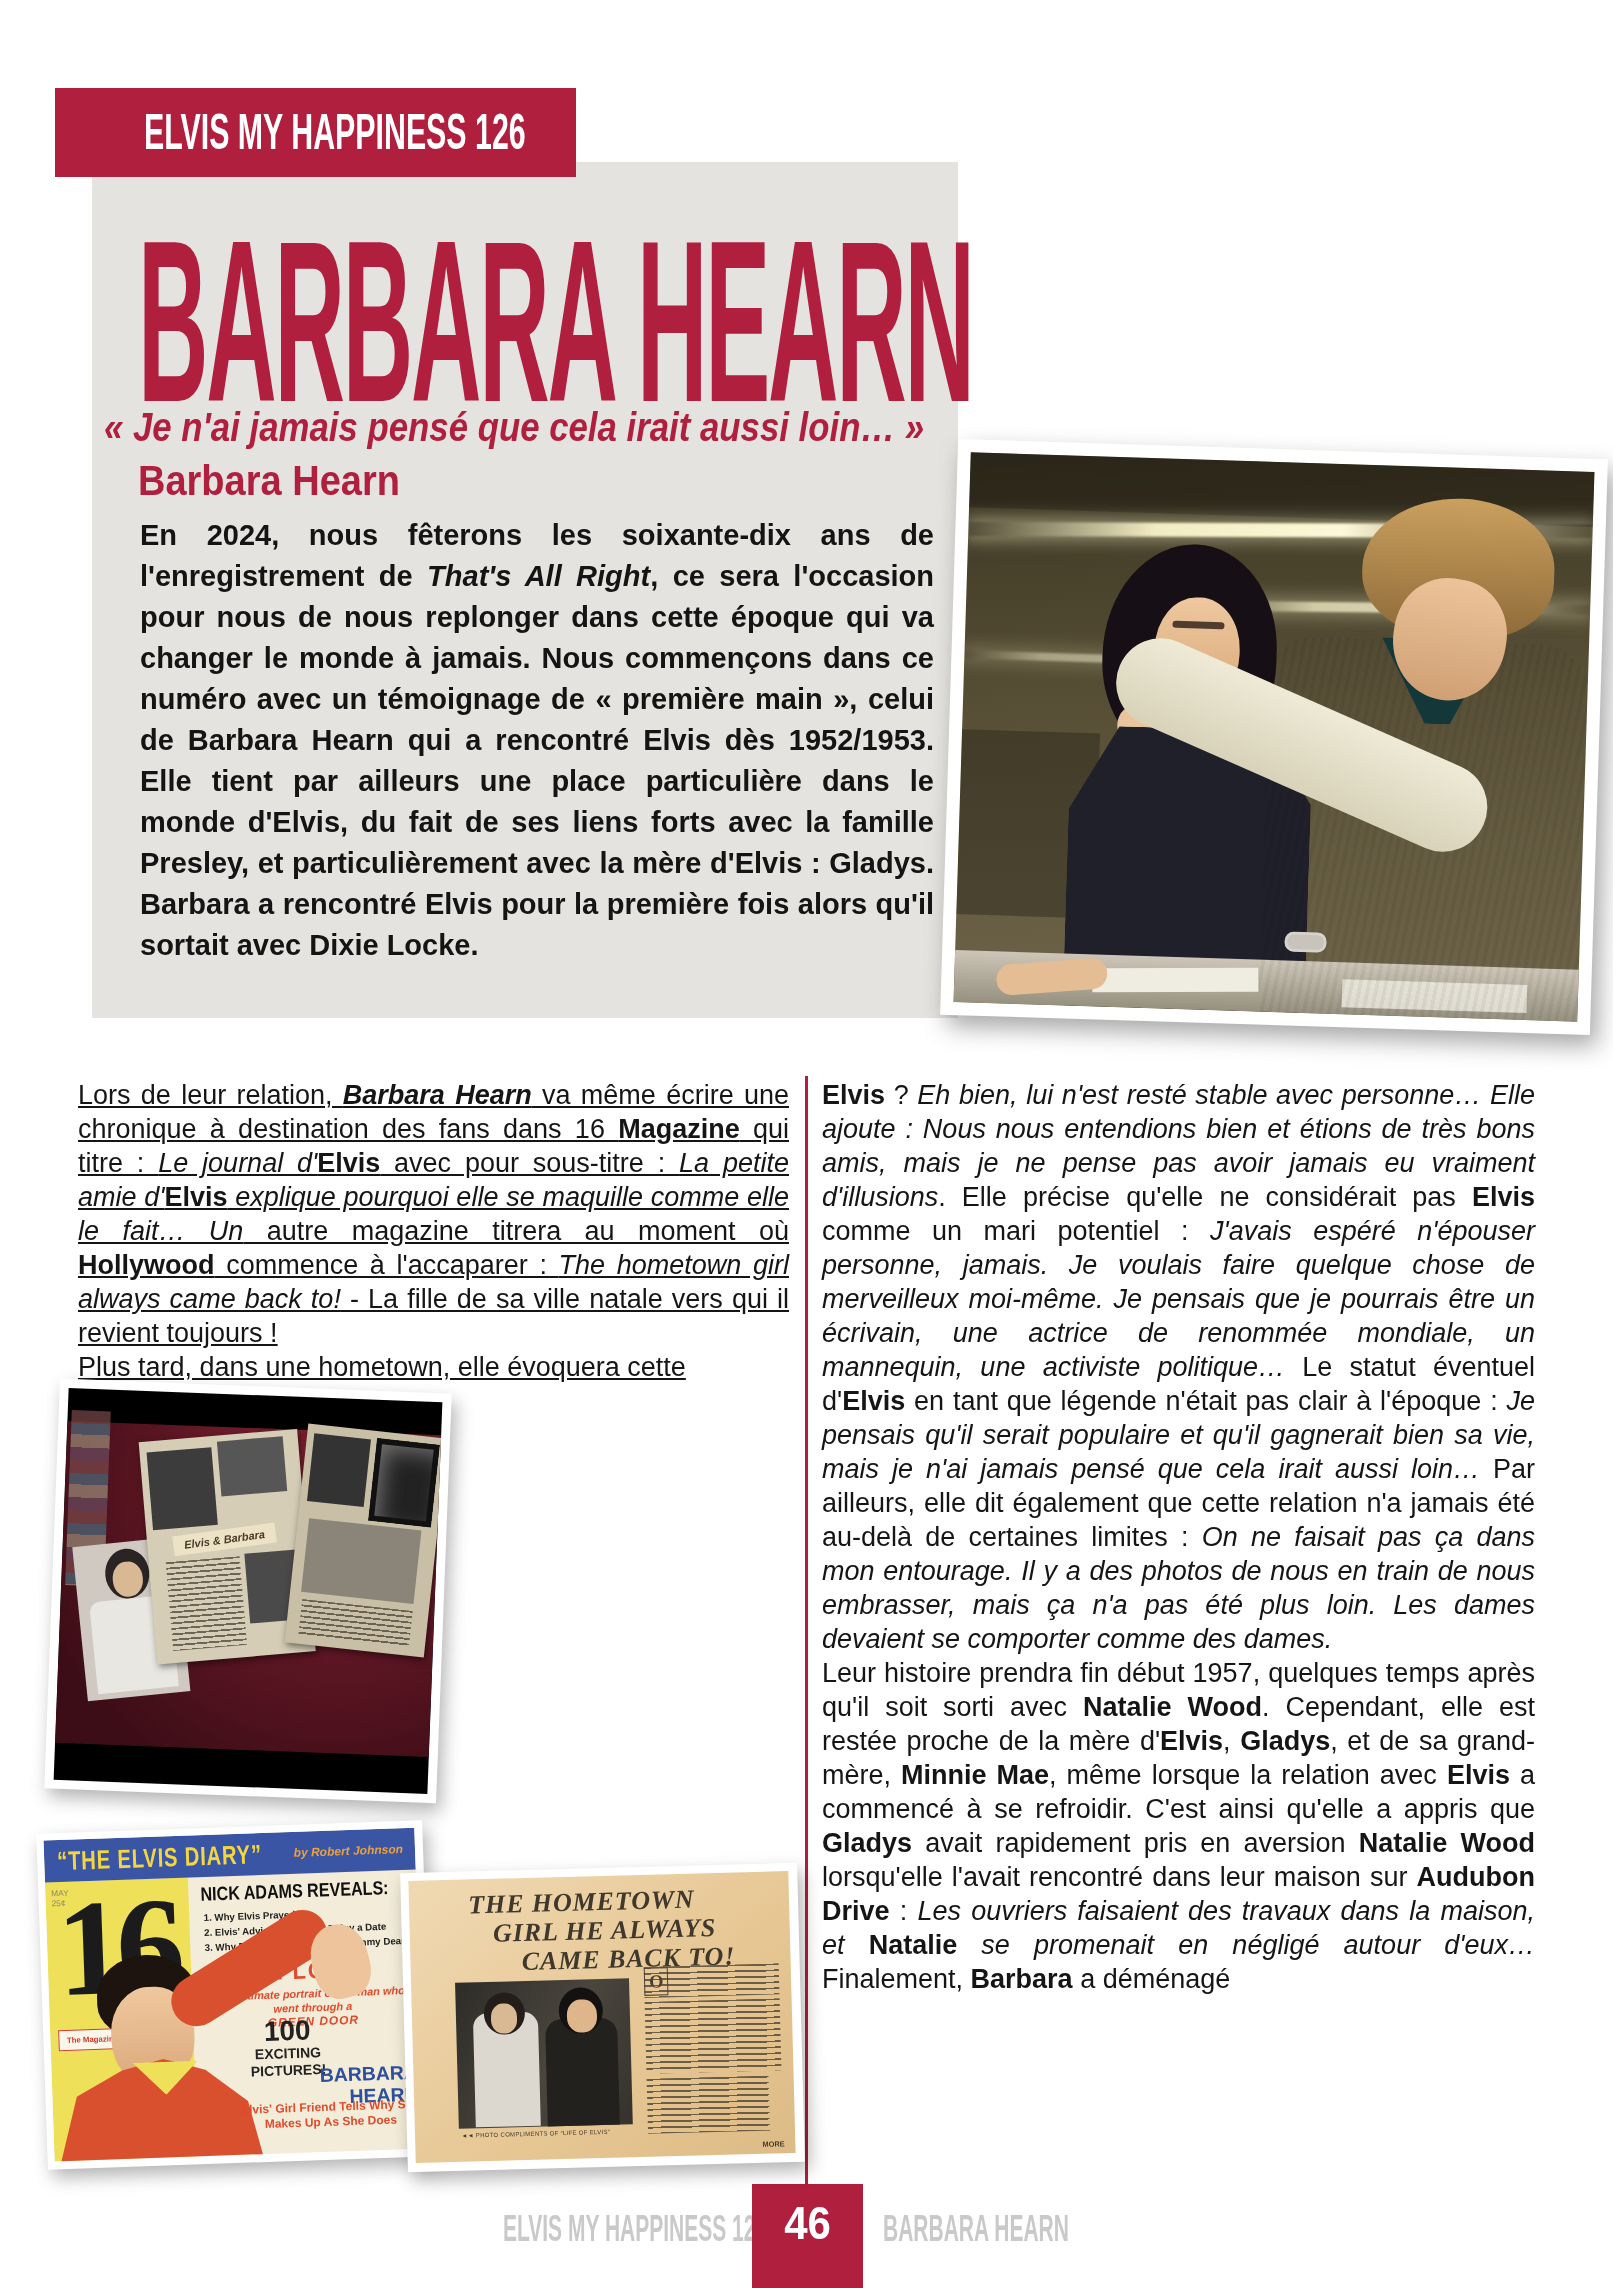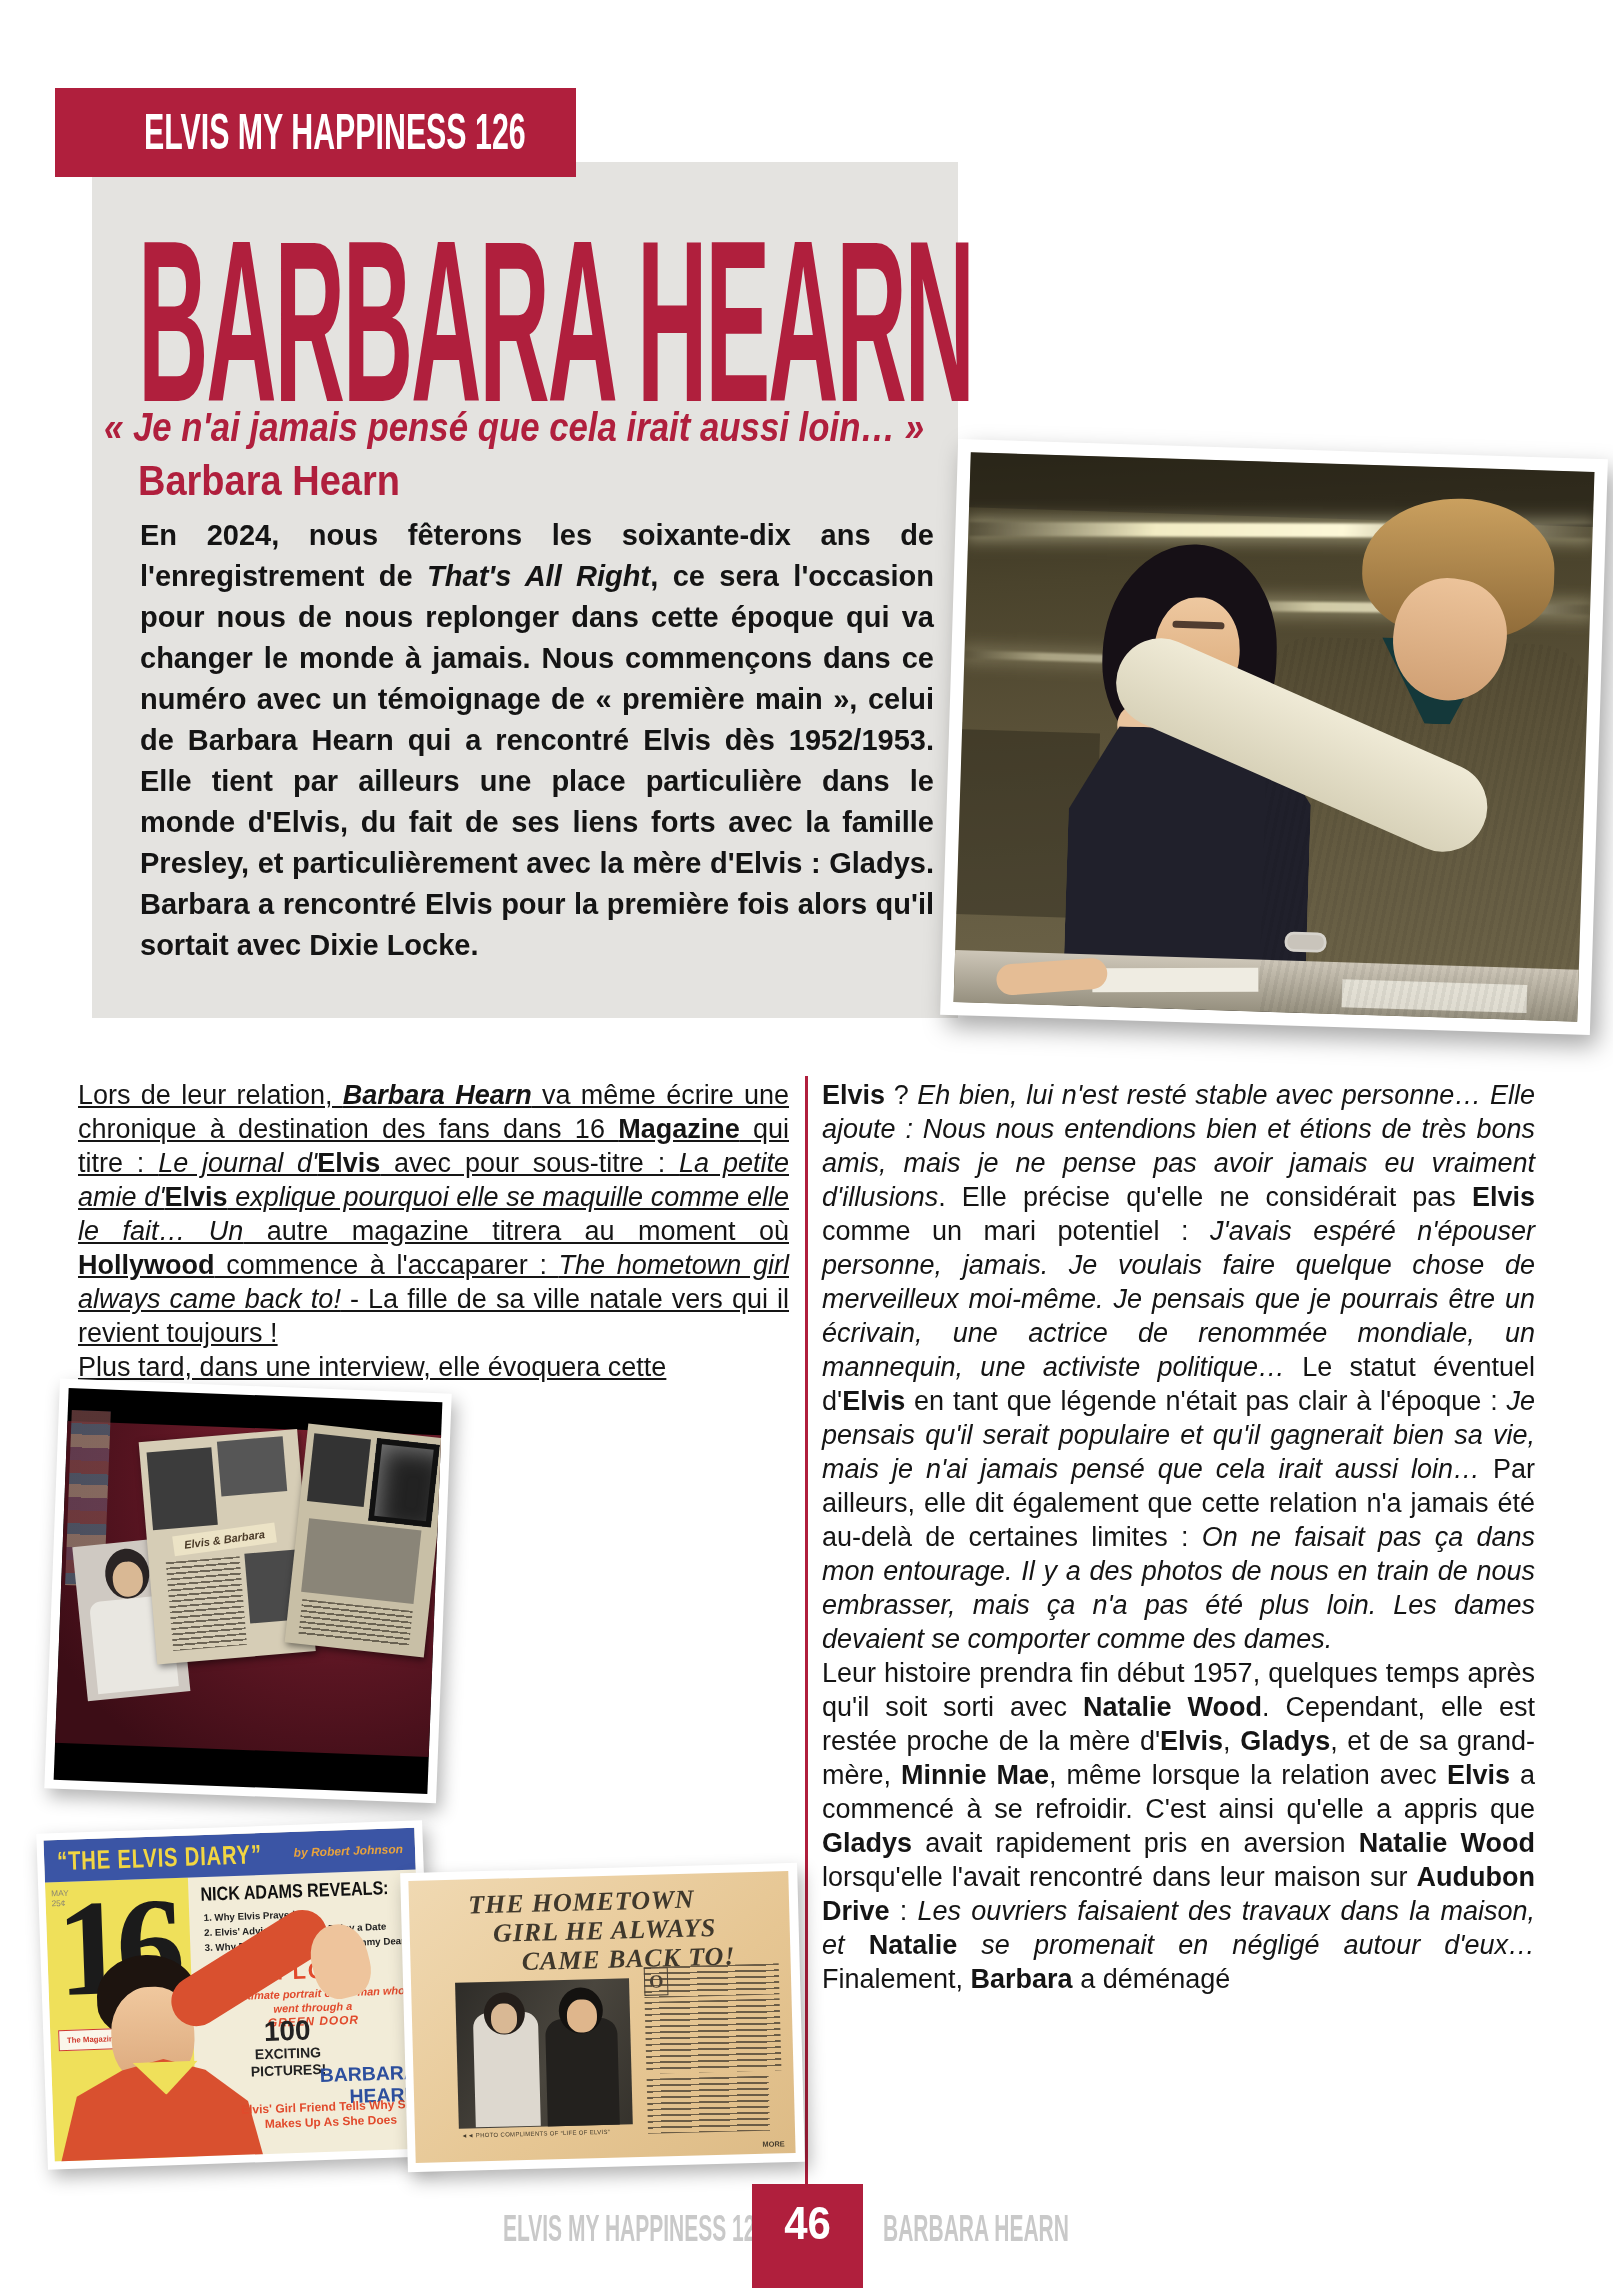"Plus tard, dans une interview," span { text: interview -> hometown }
